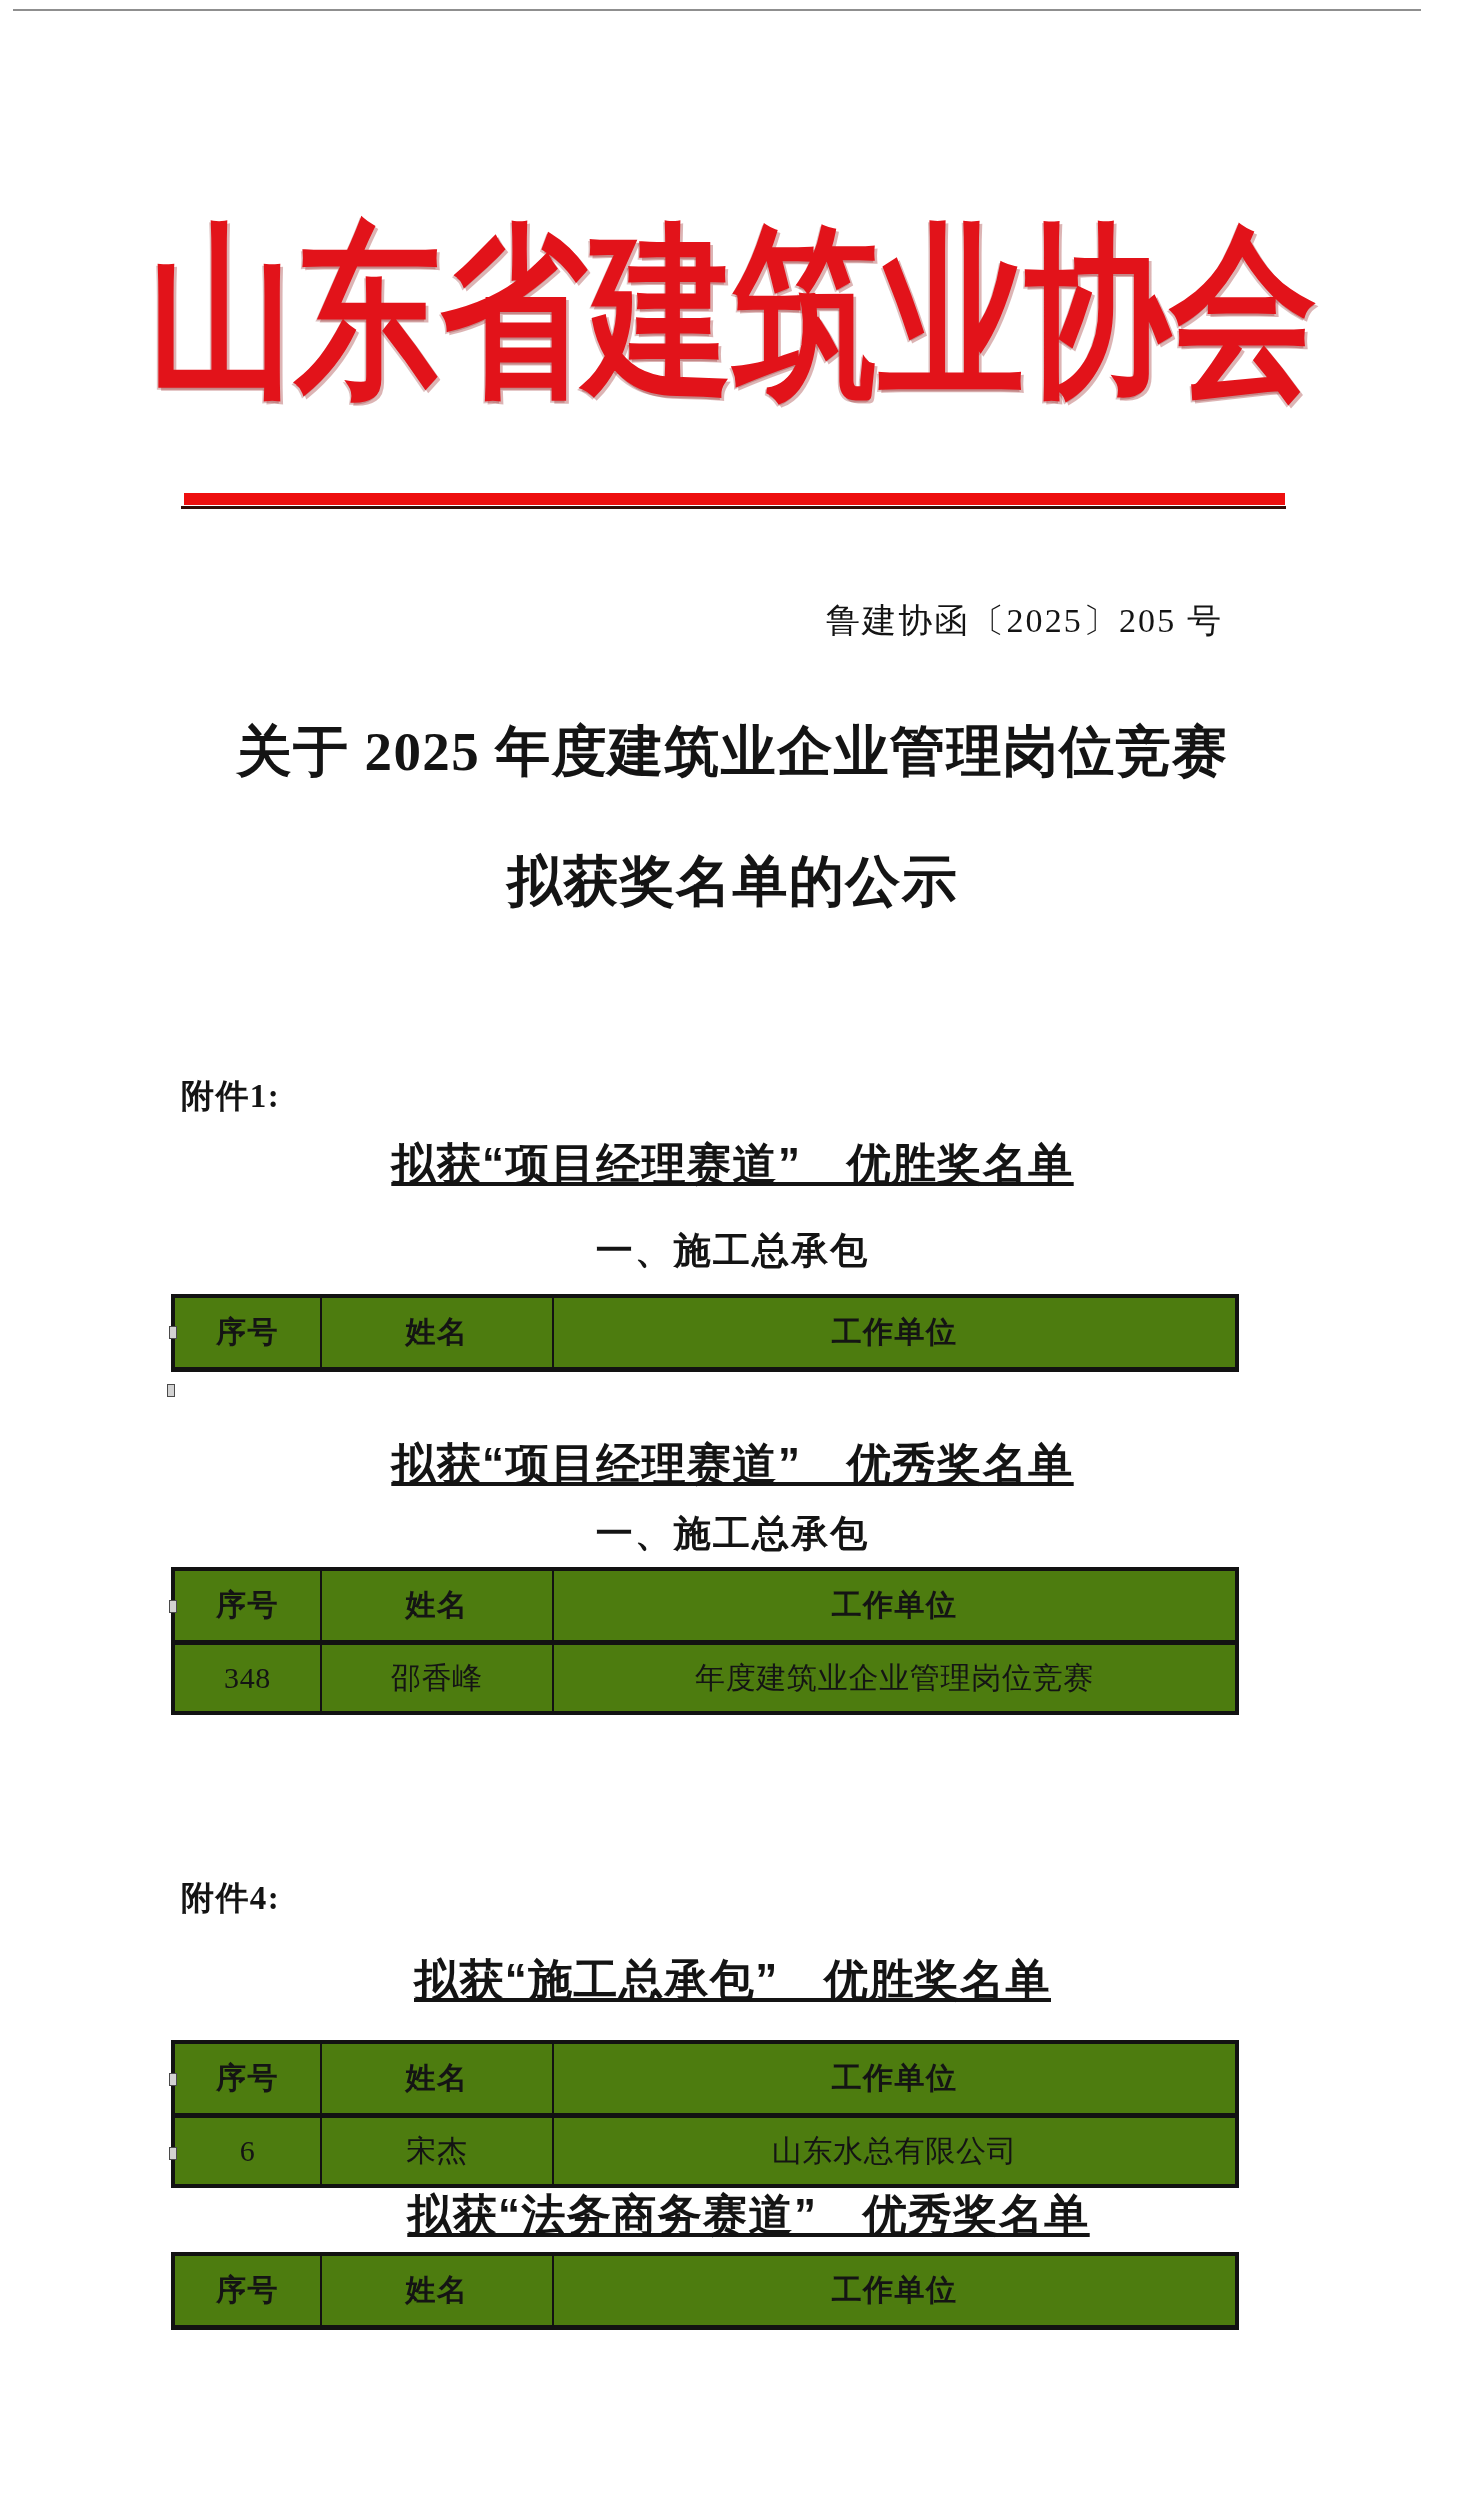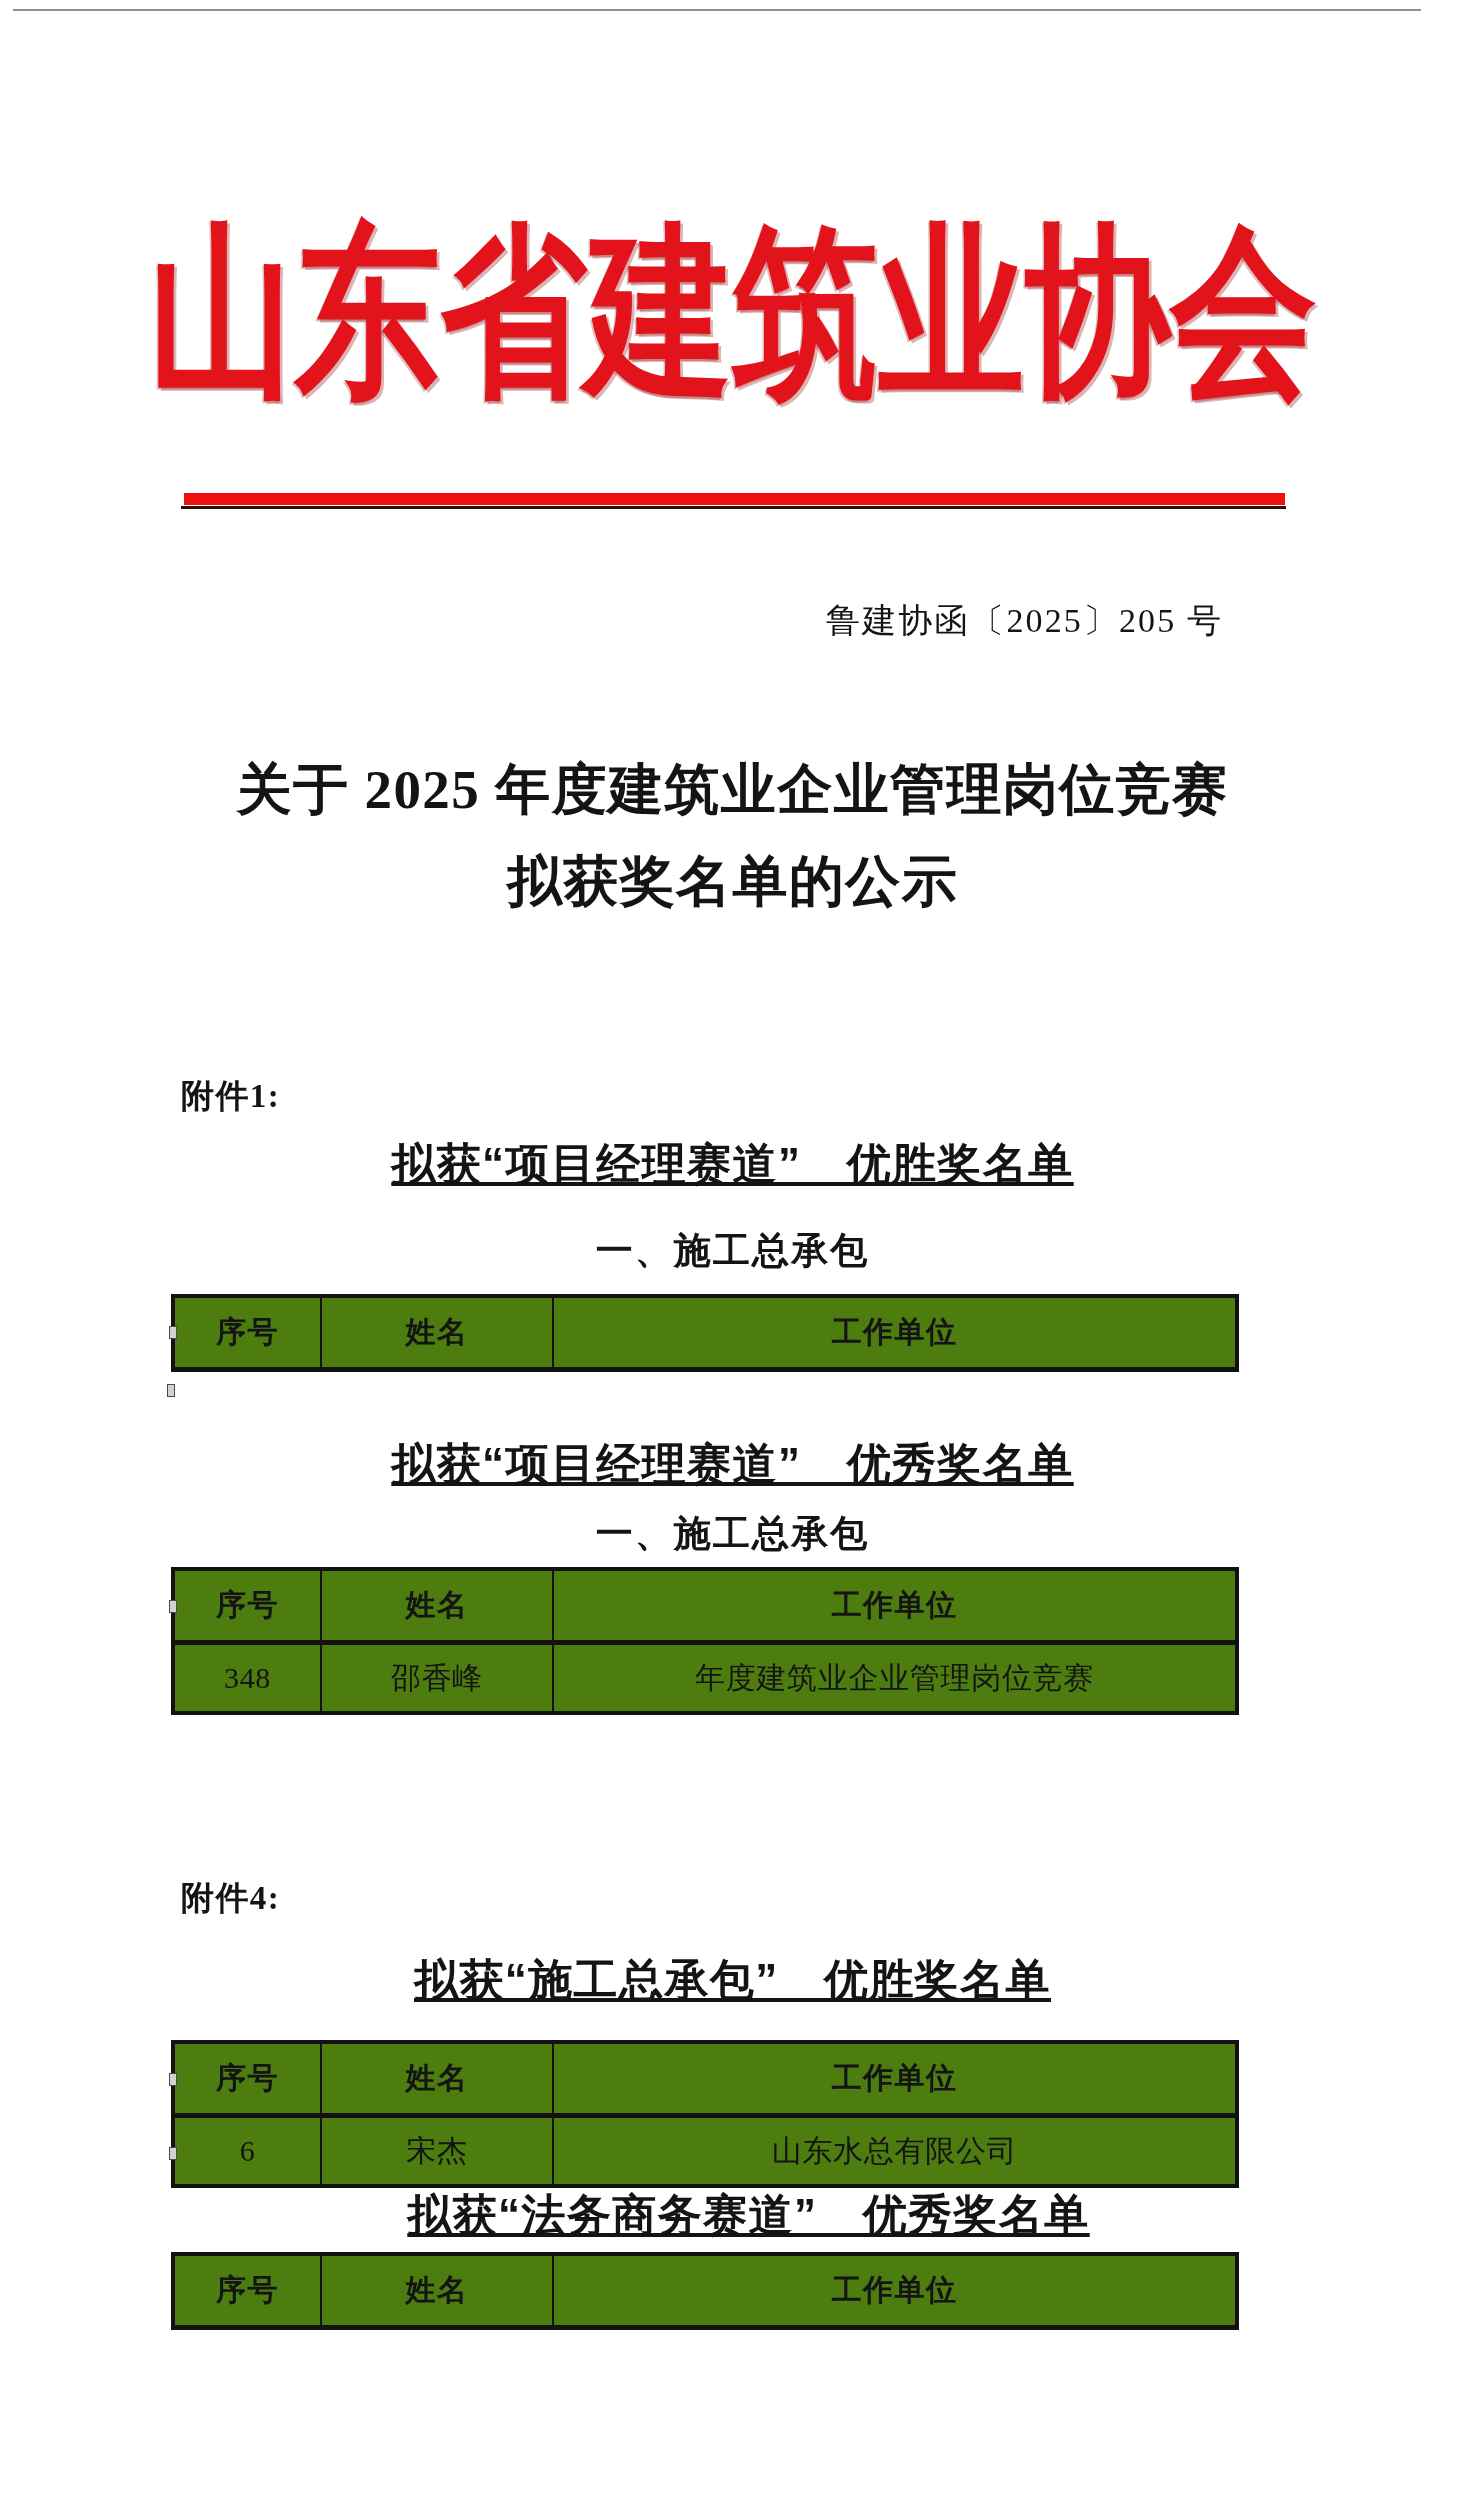"关于 2025 年度建筑业企业管理岗位竞赛" div.abs { top: 754px -> 716px }
